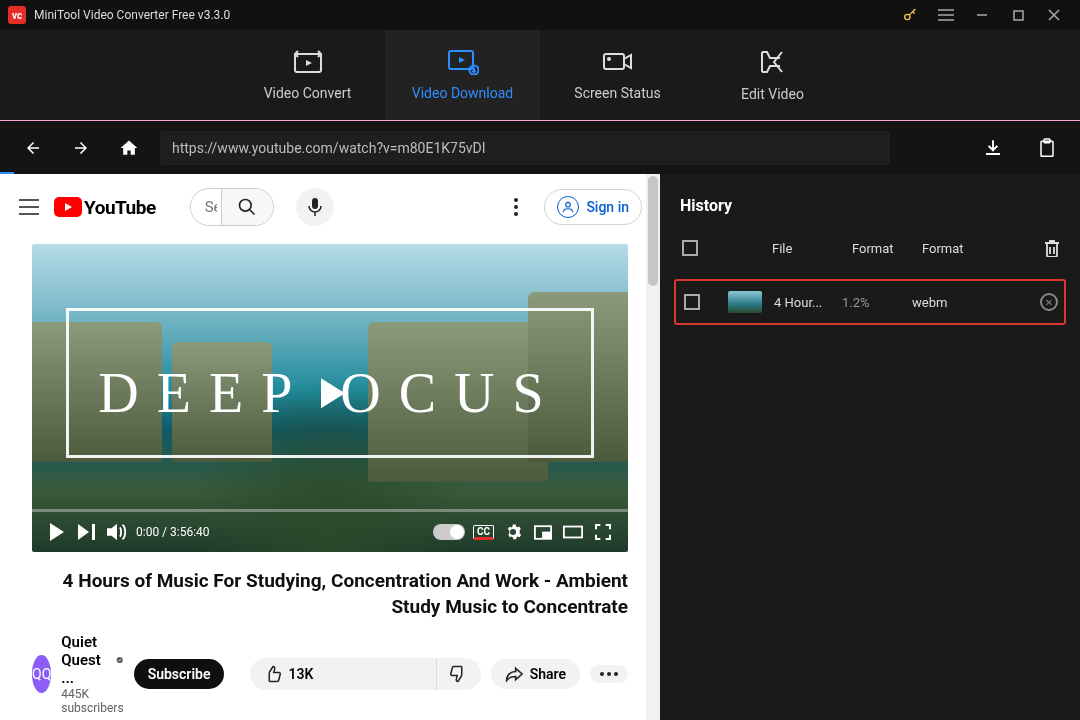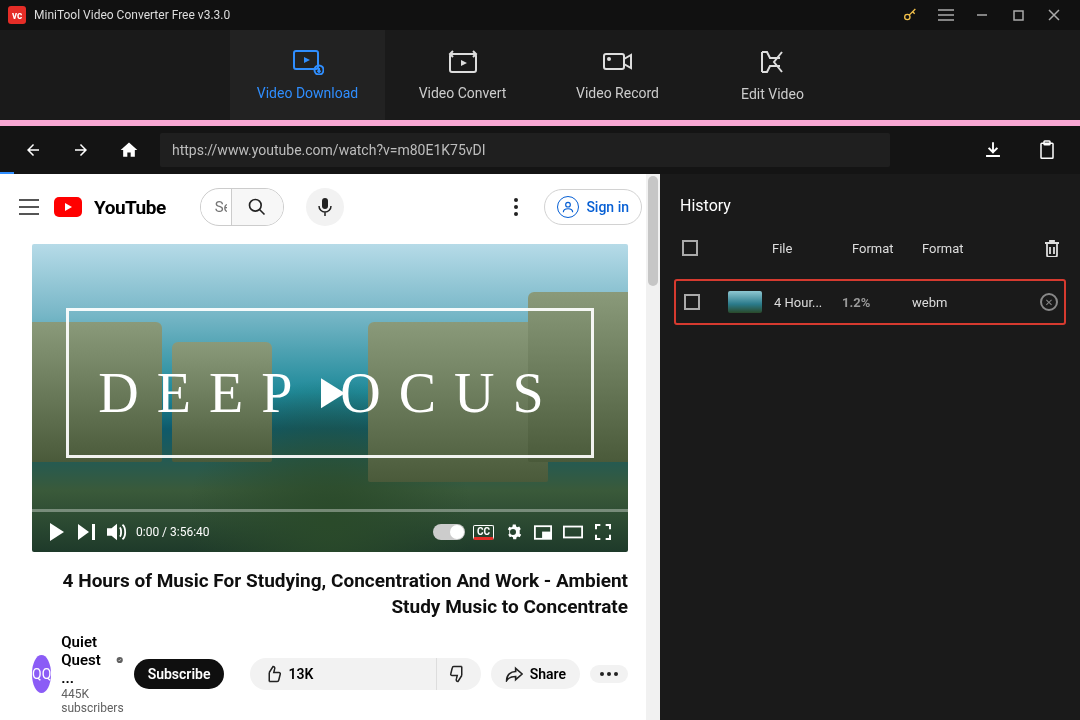"Video Download" div.mtab { order: before "Video Convert" -> after "Video Convert" }
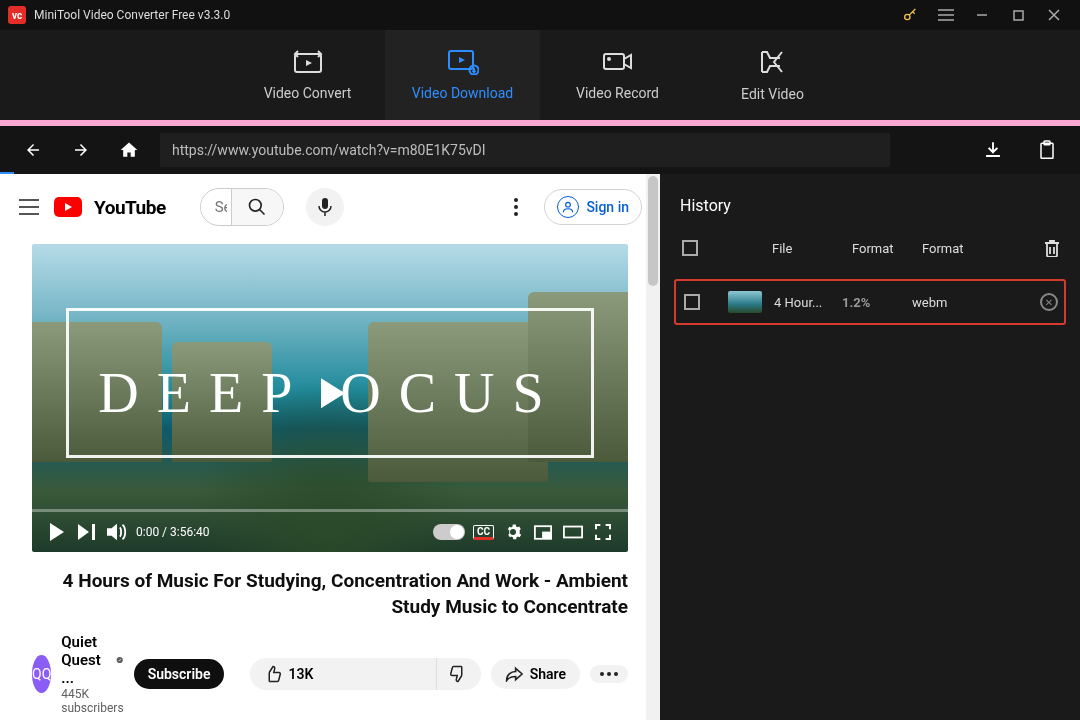"Video Record" span { text: Video Record -> Screen Status }
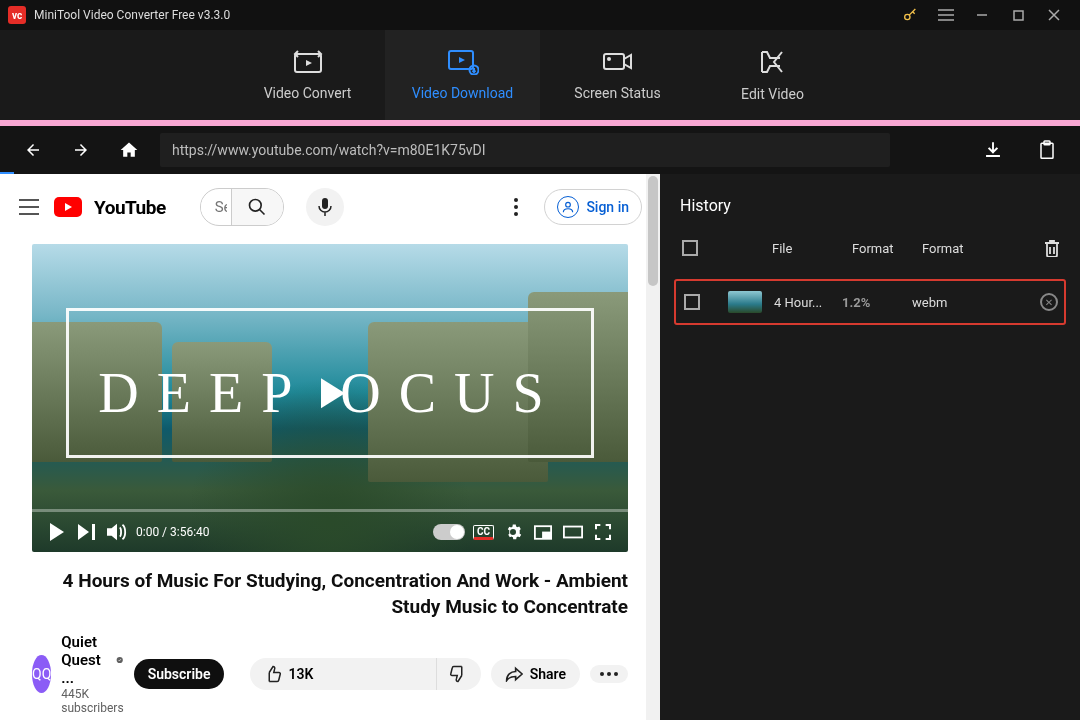"https://www.youtube.com/watch?v=m80E1K75" .navbar { border-top: 6px solid #f9a8d4 -> 1px solid #f9a8d4 }
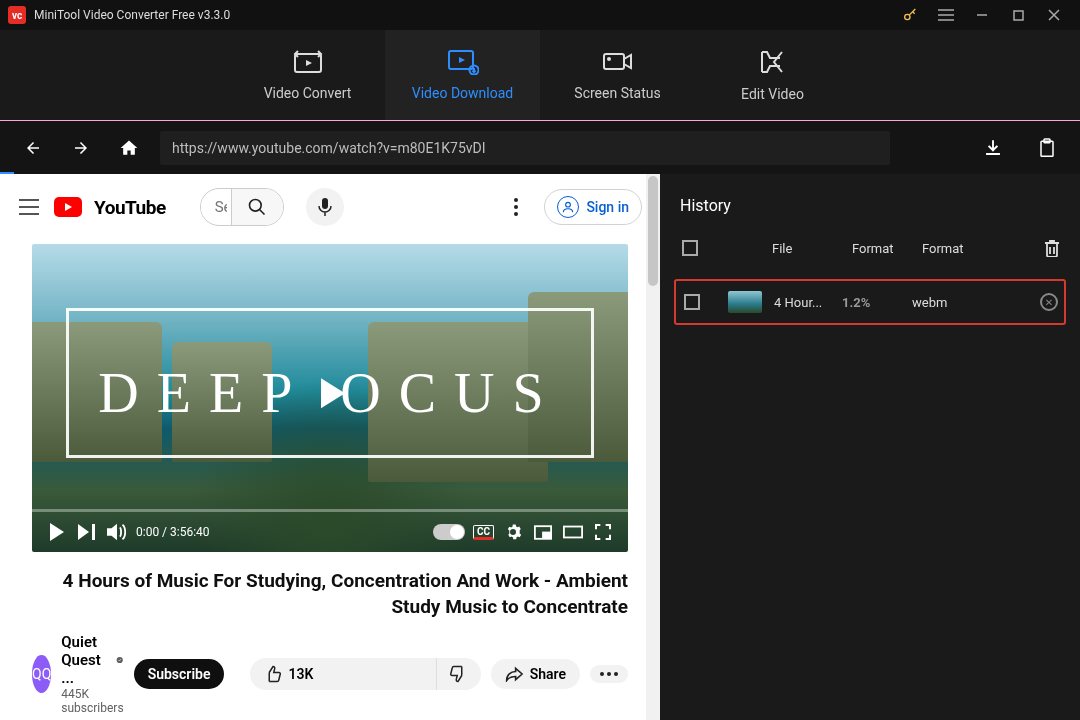"YouTube" .yt-logo { gap: 12px -> 2px }
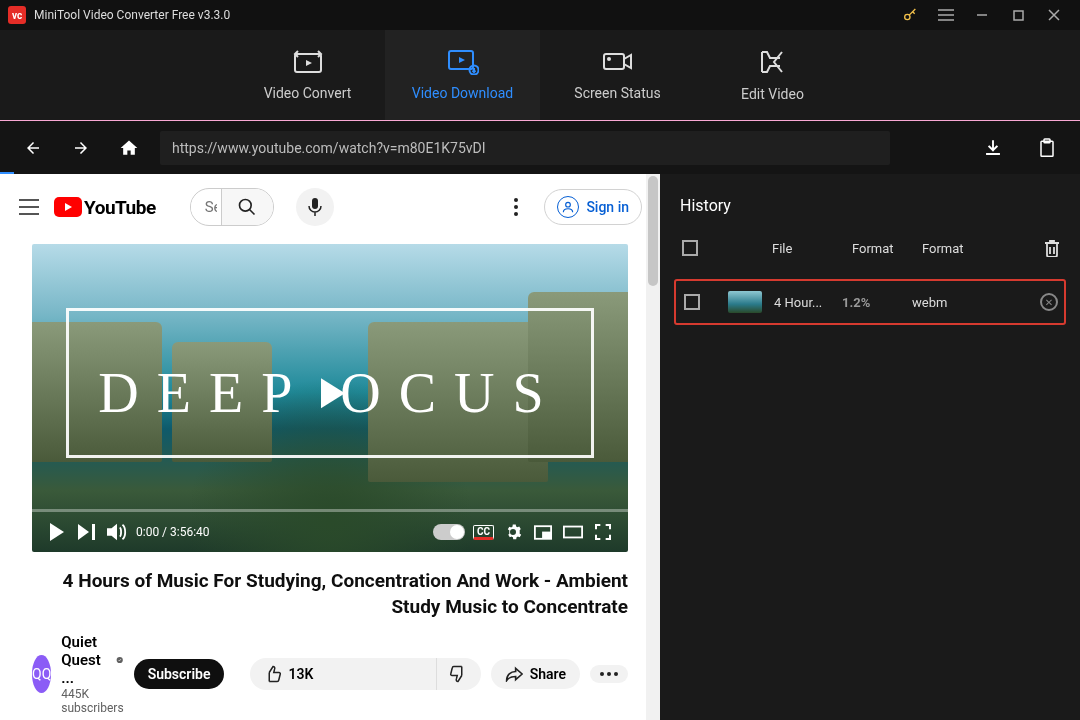"History" .hist-title { font-weight: 400 -> 700 }
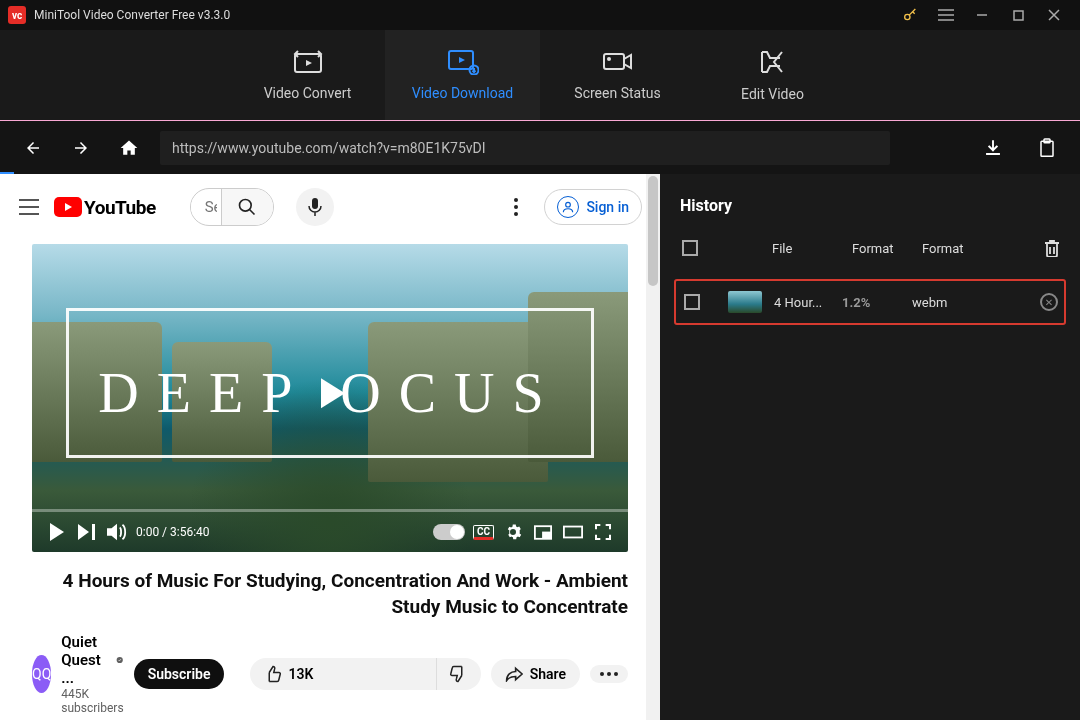"1.2%" .hist-row .st { font-weight: bold -> none }
